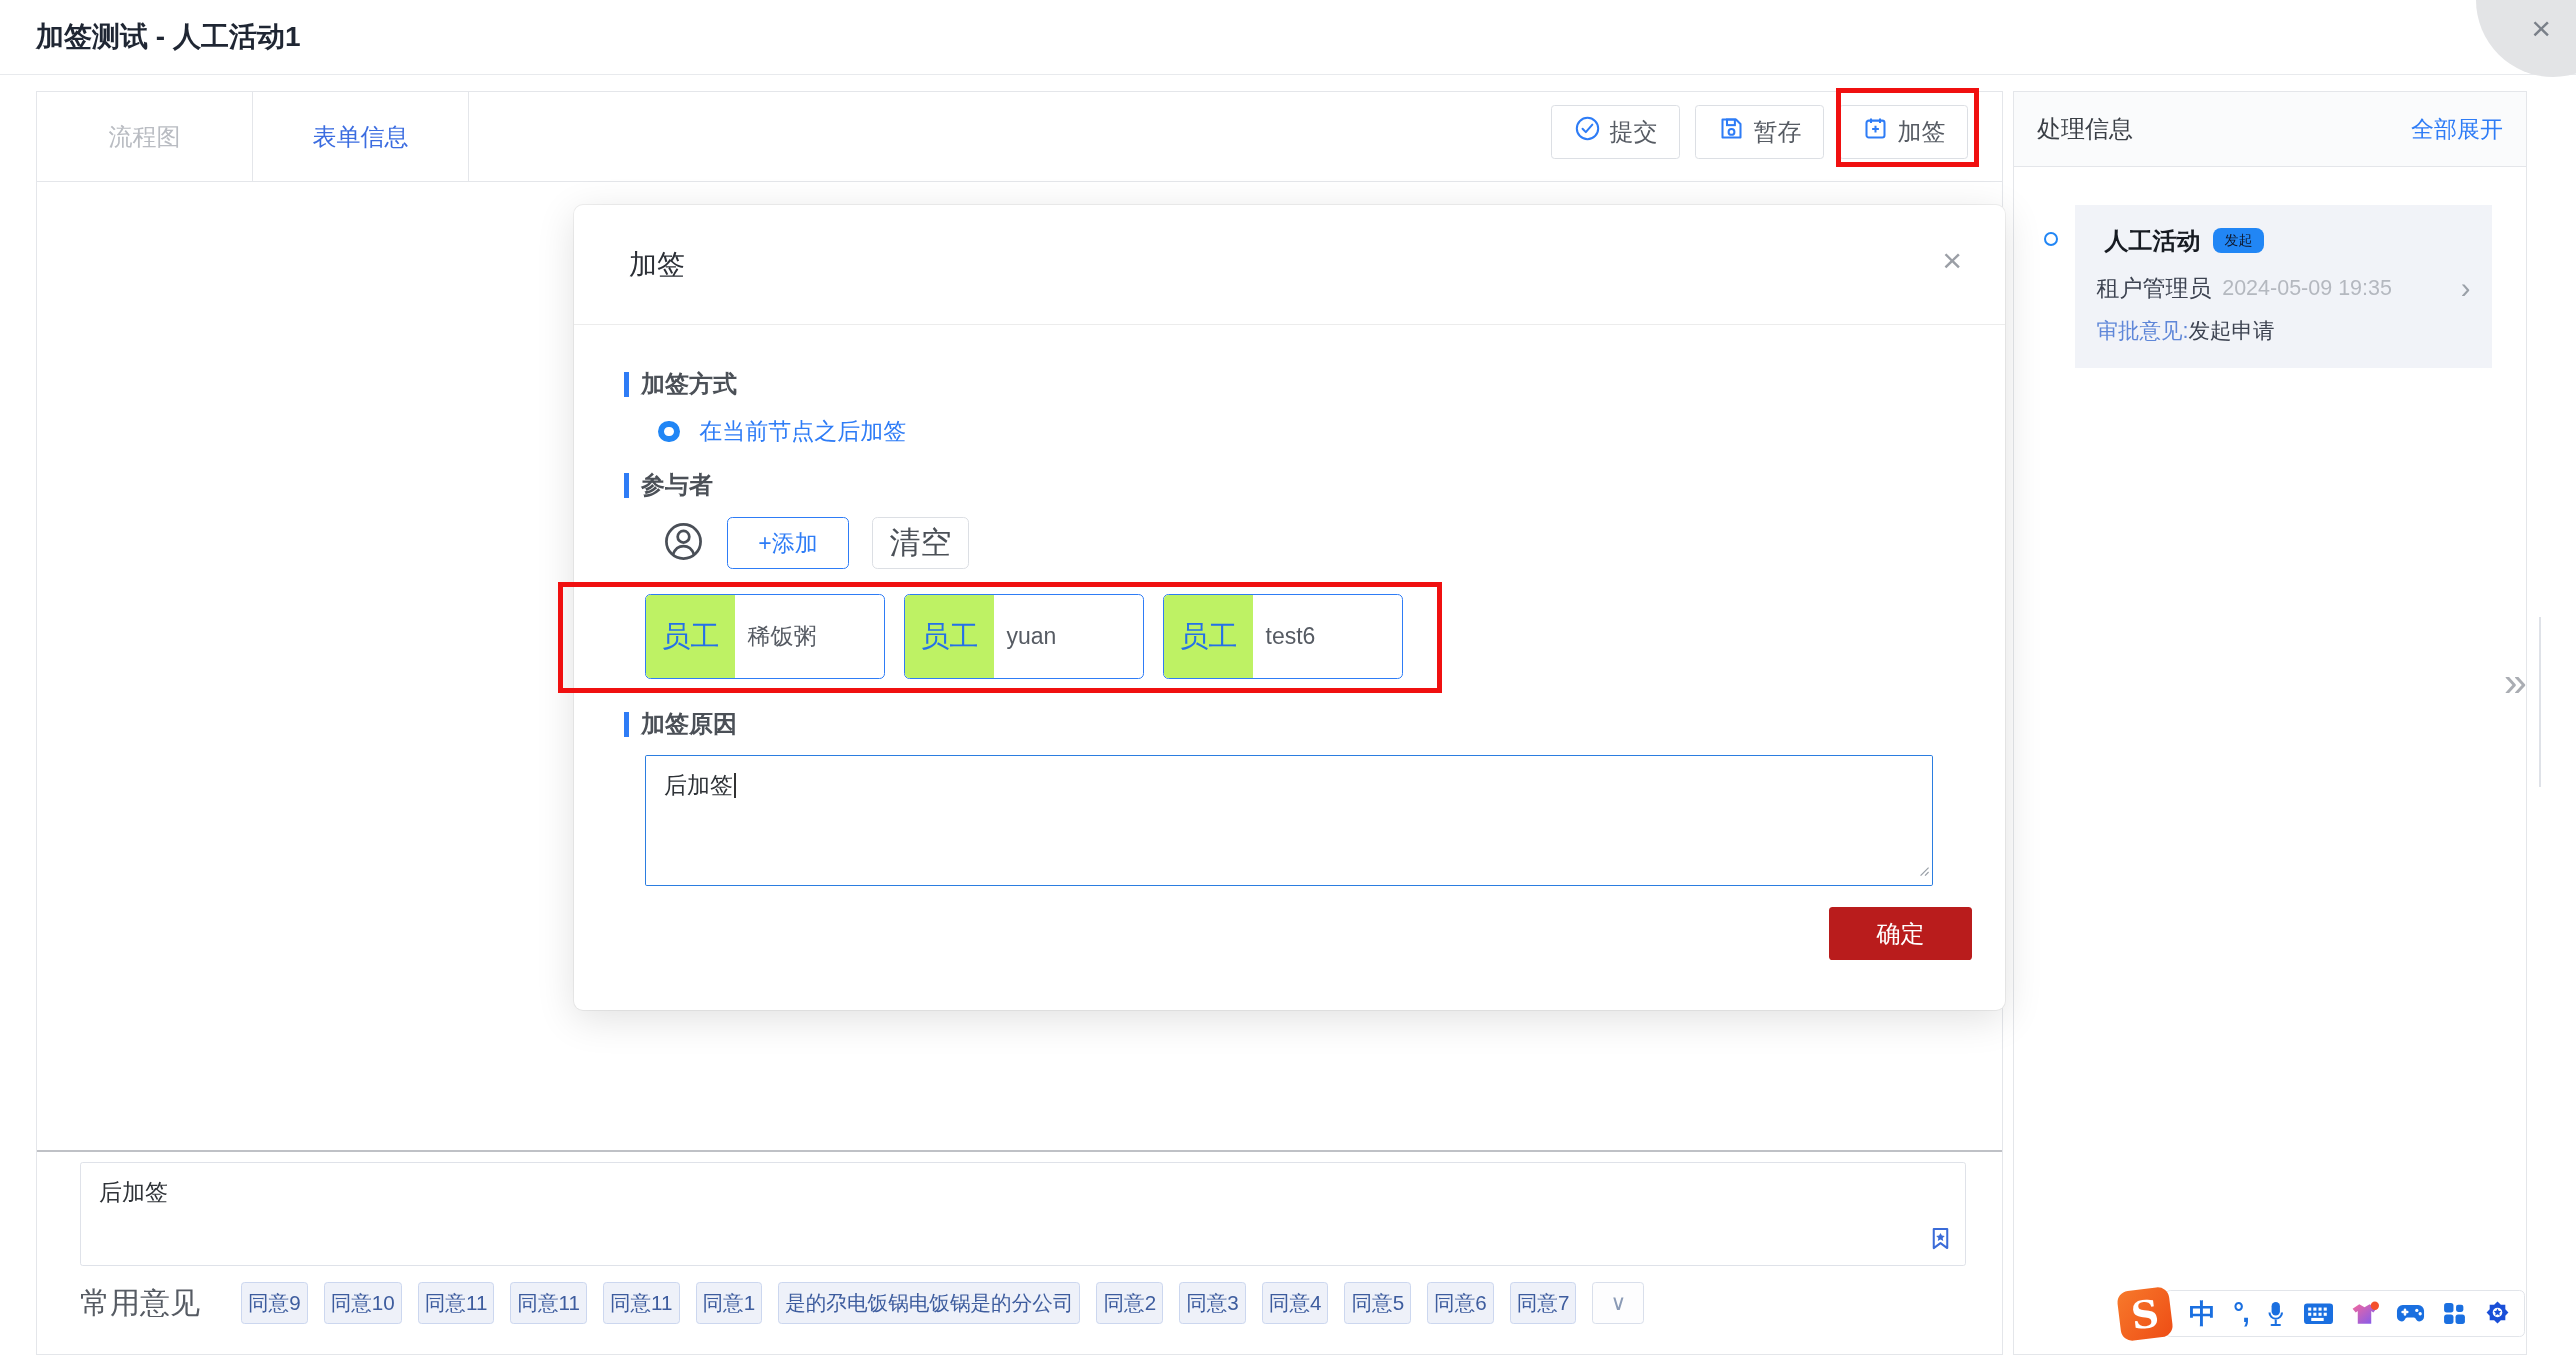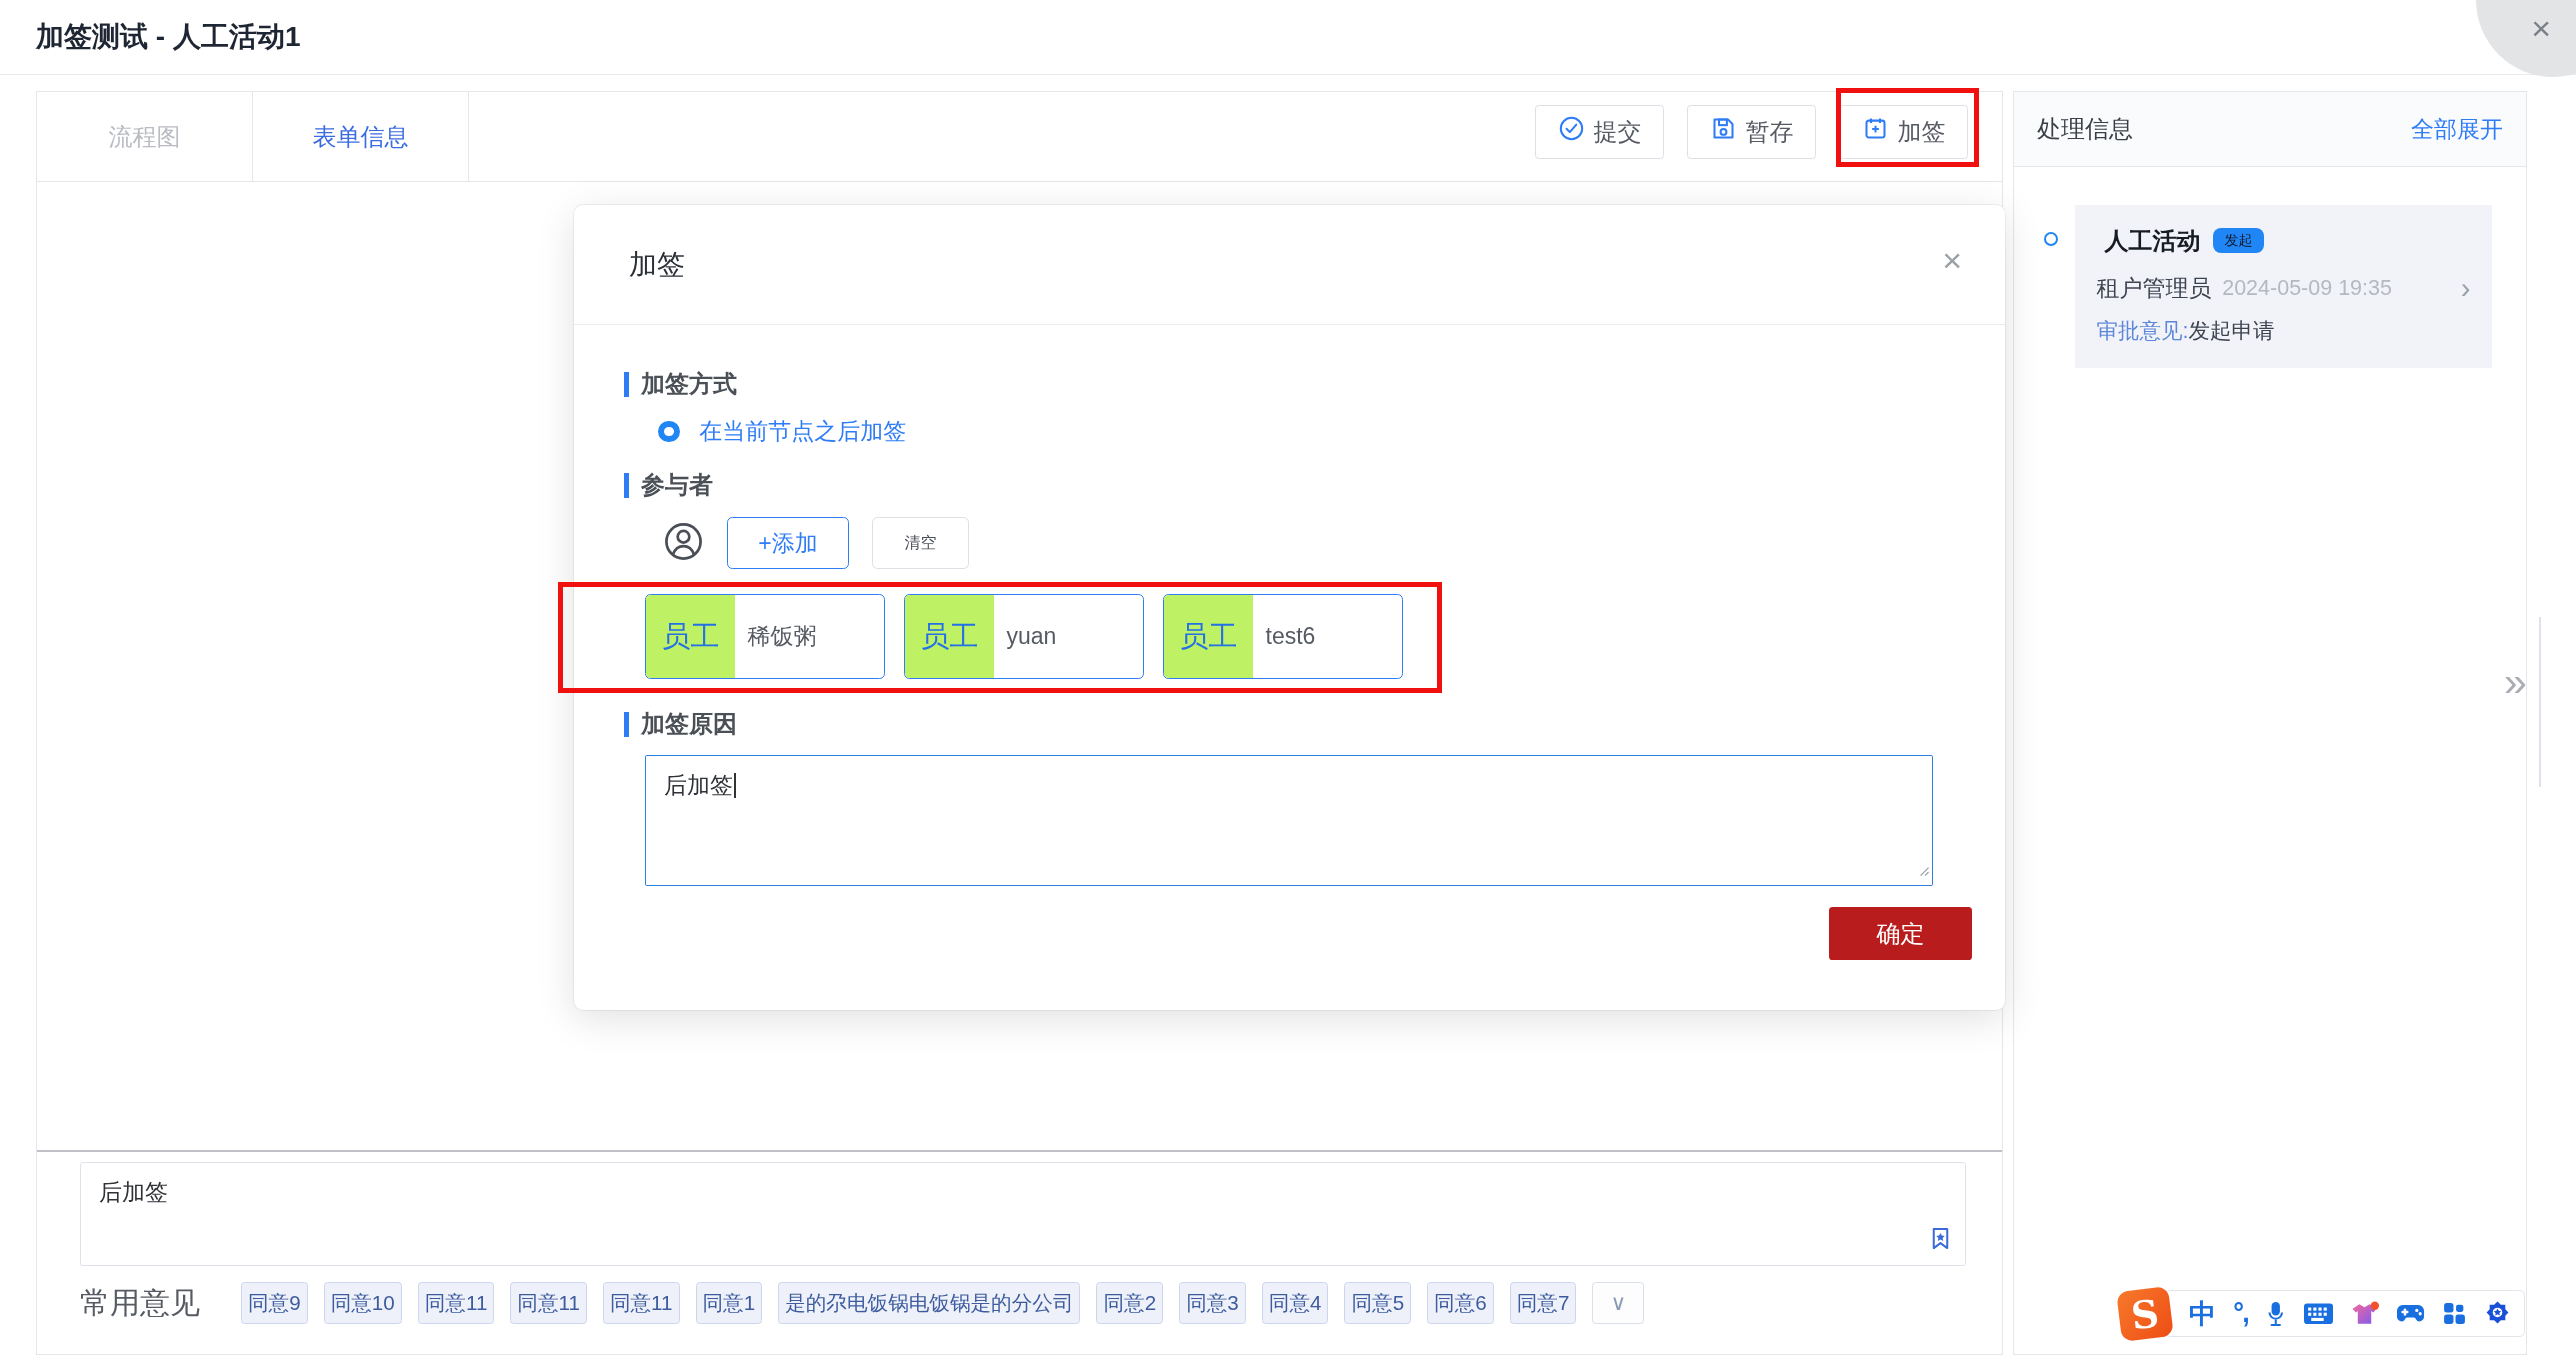"提交" .toolbar { gap: 23px -> 15px }
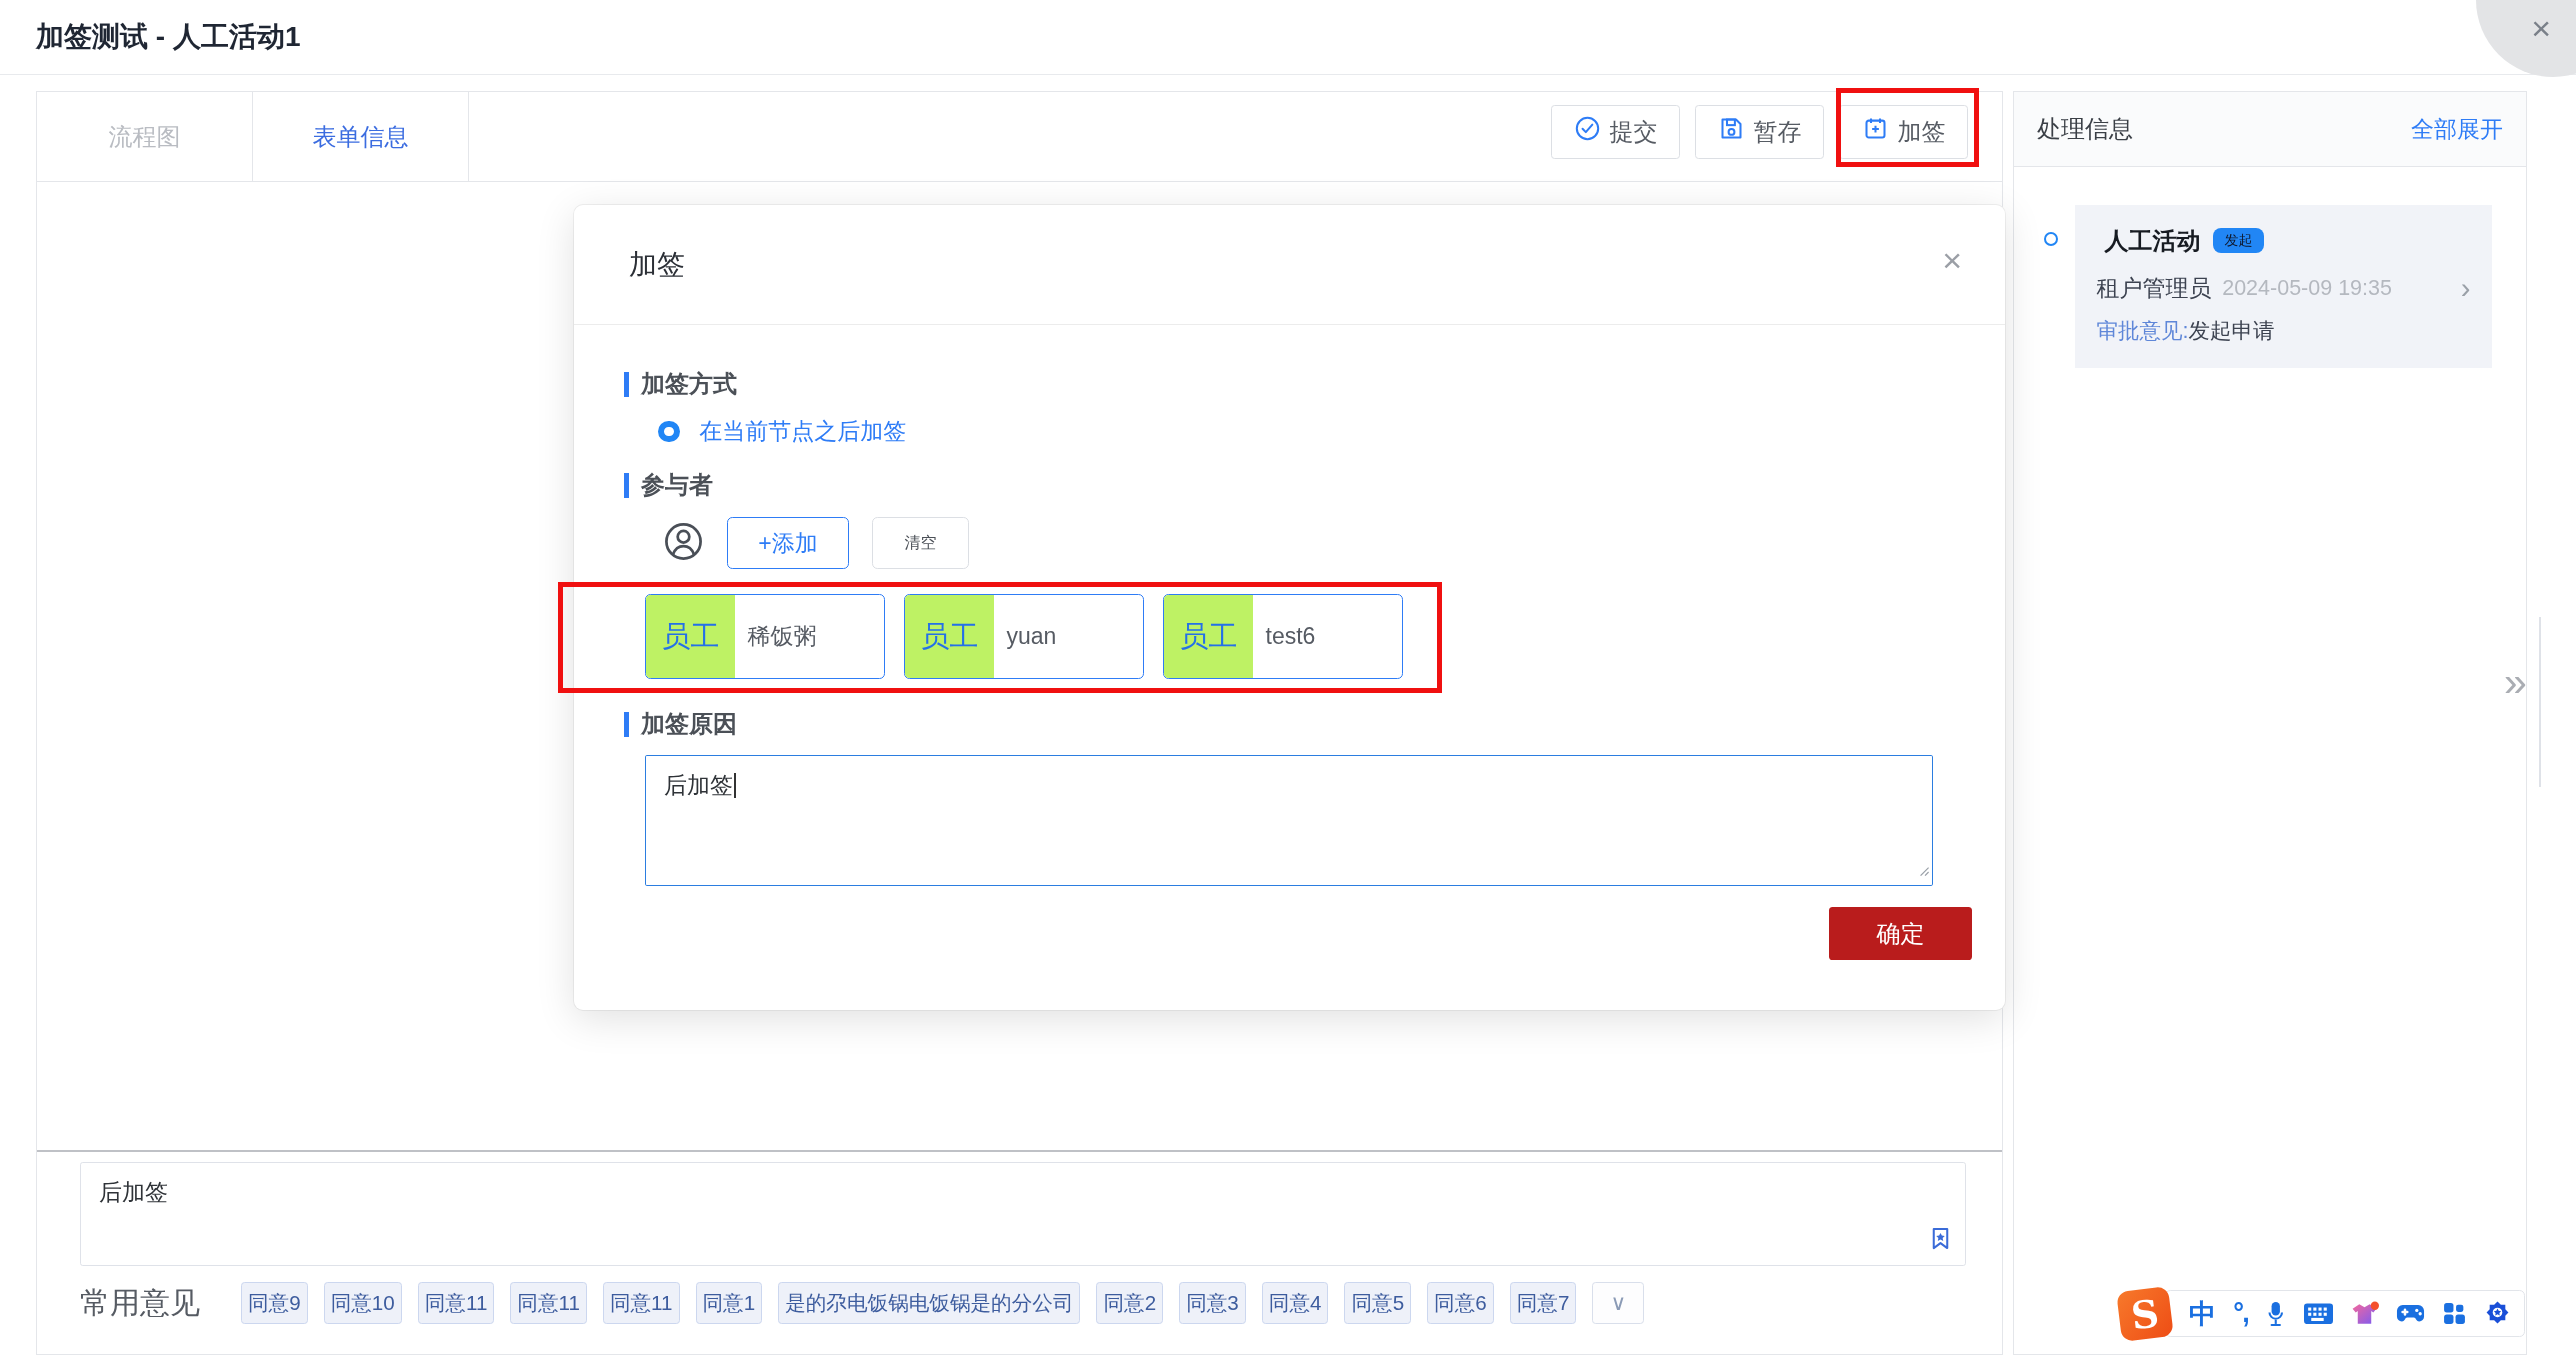"清空" .clear-btn { font-size: 16px -> 31px }
